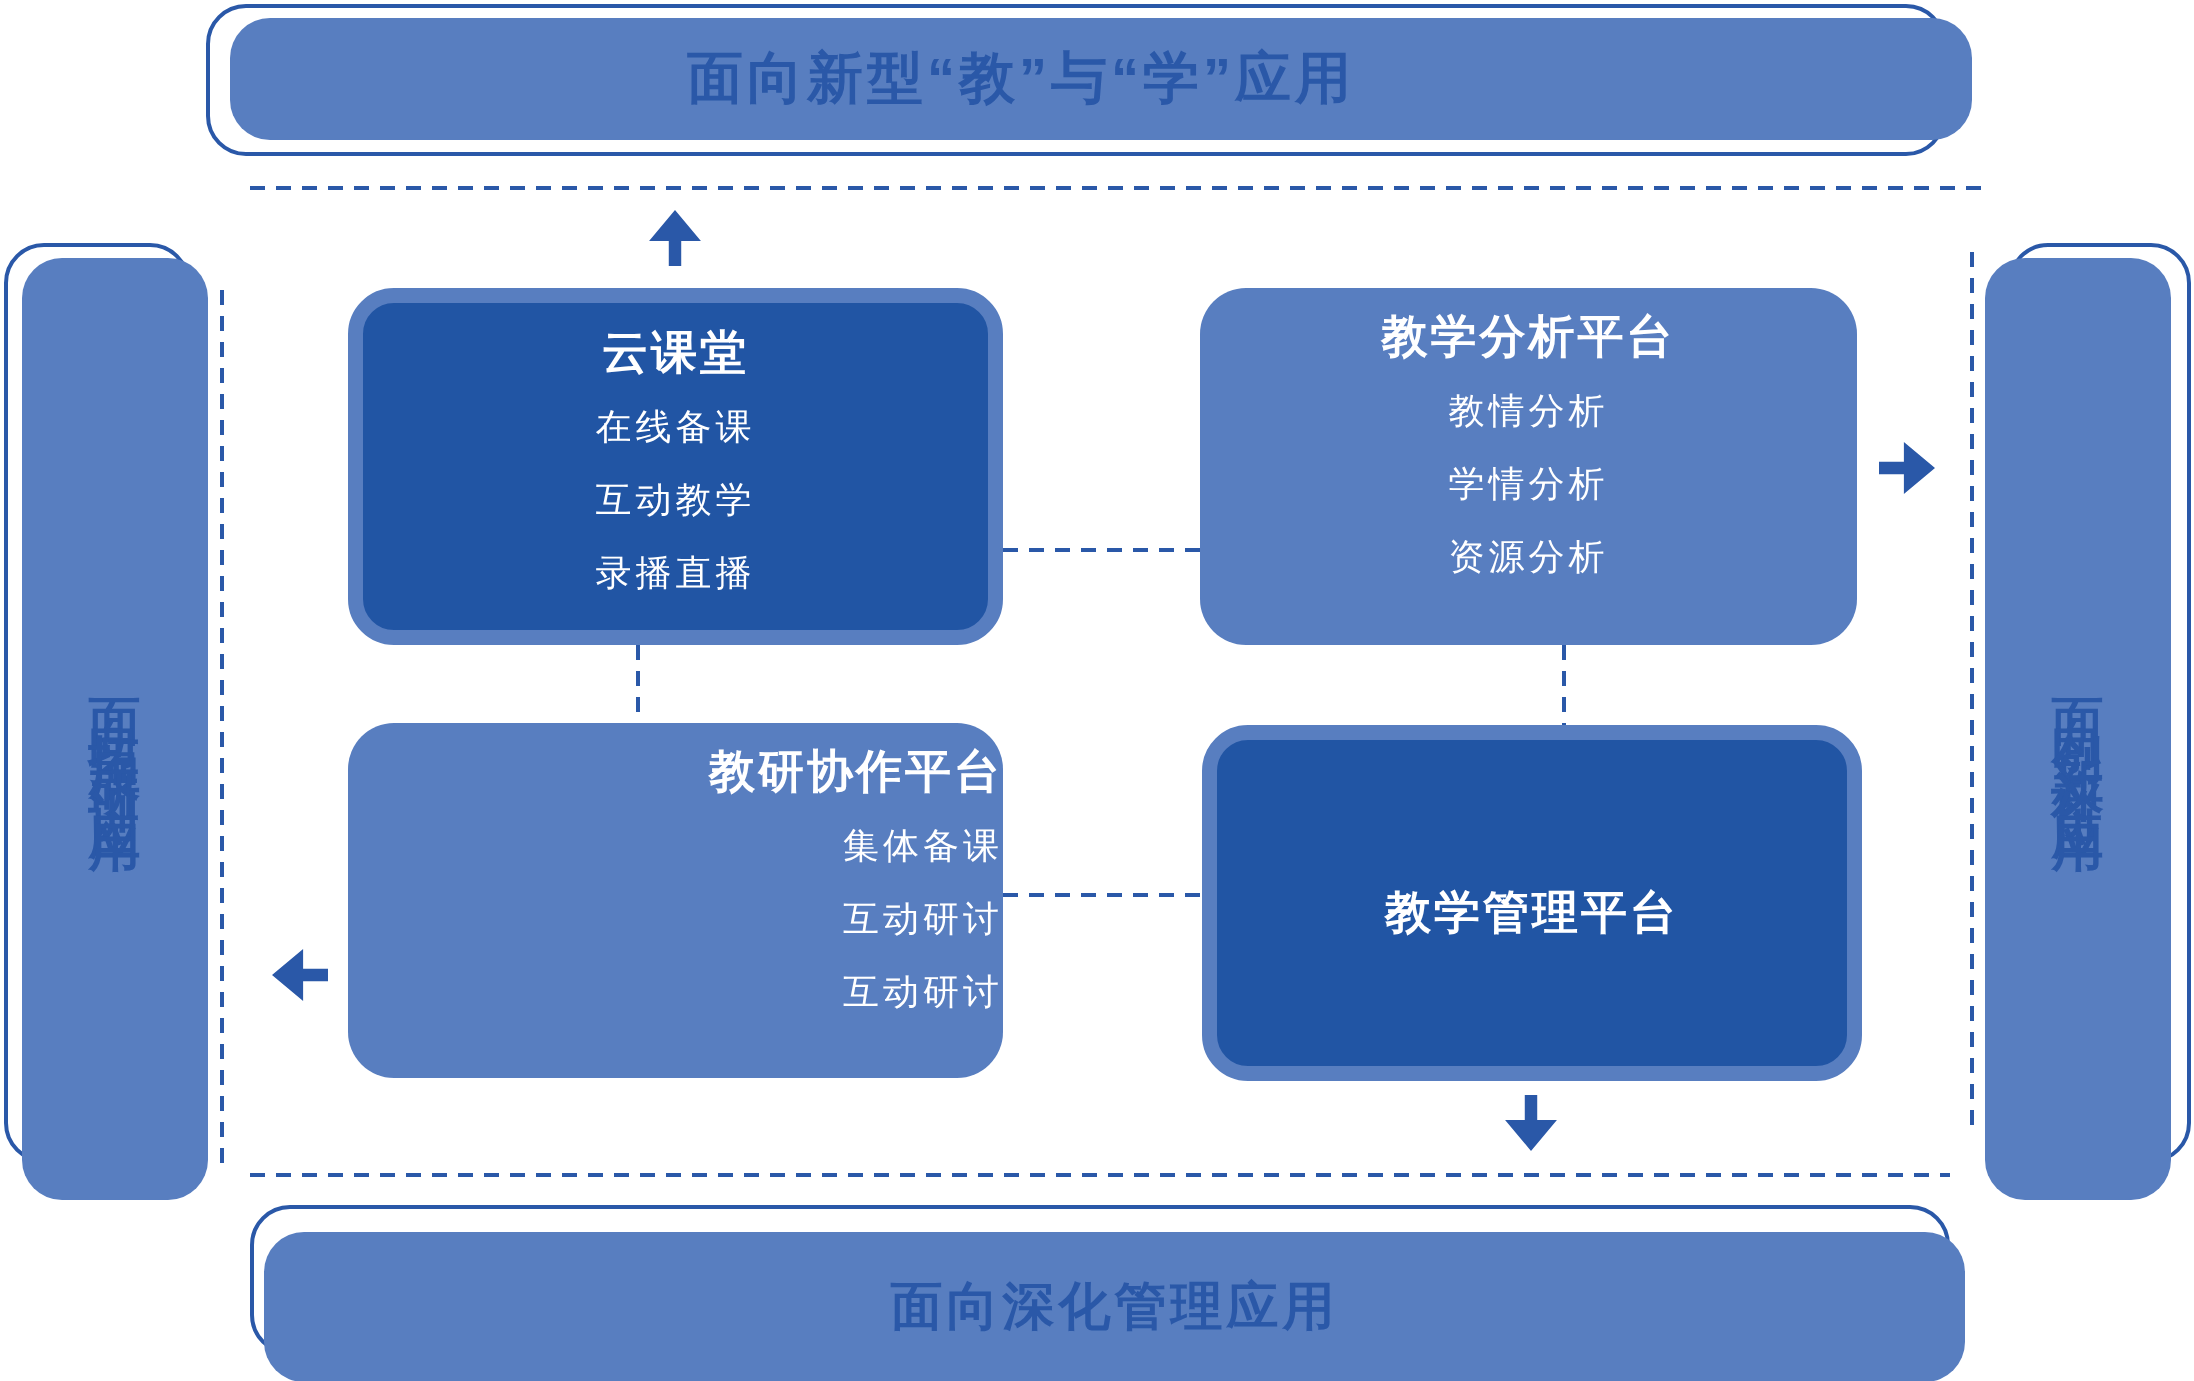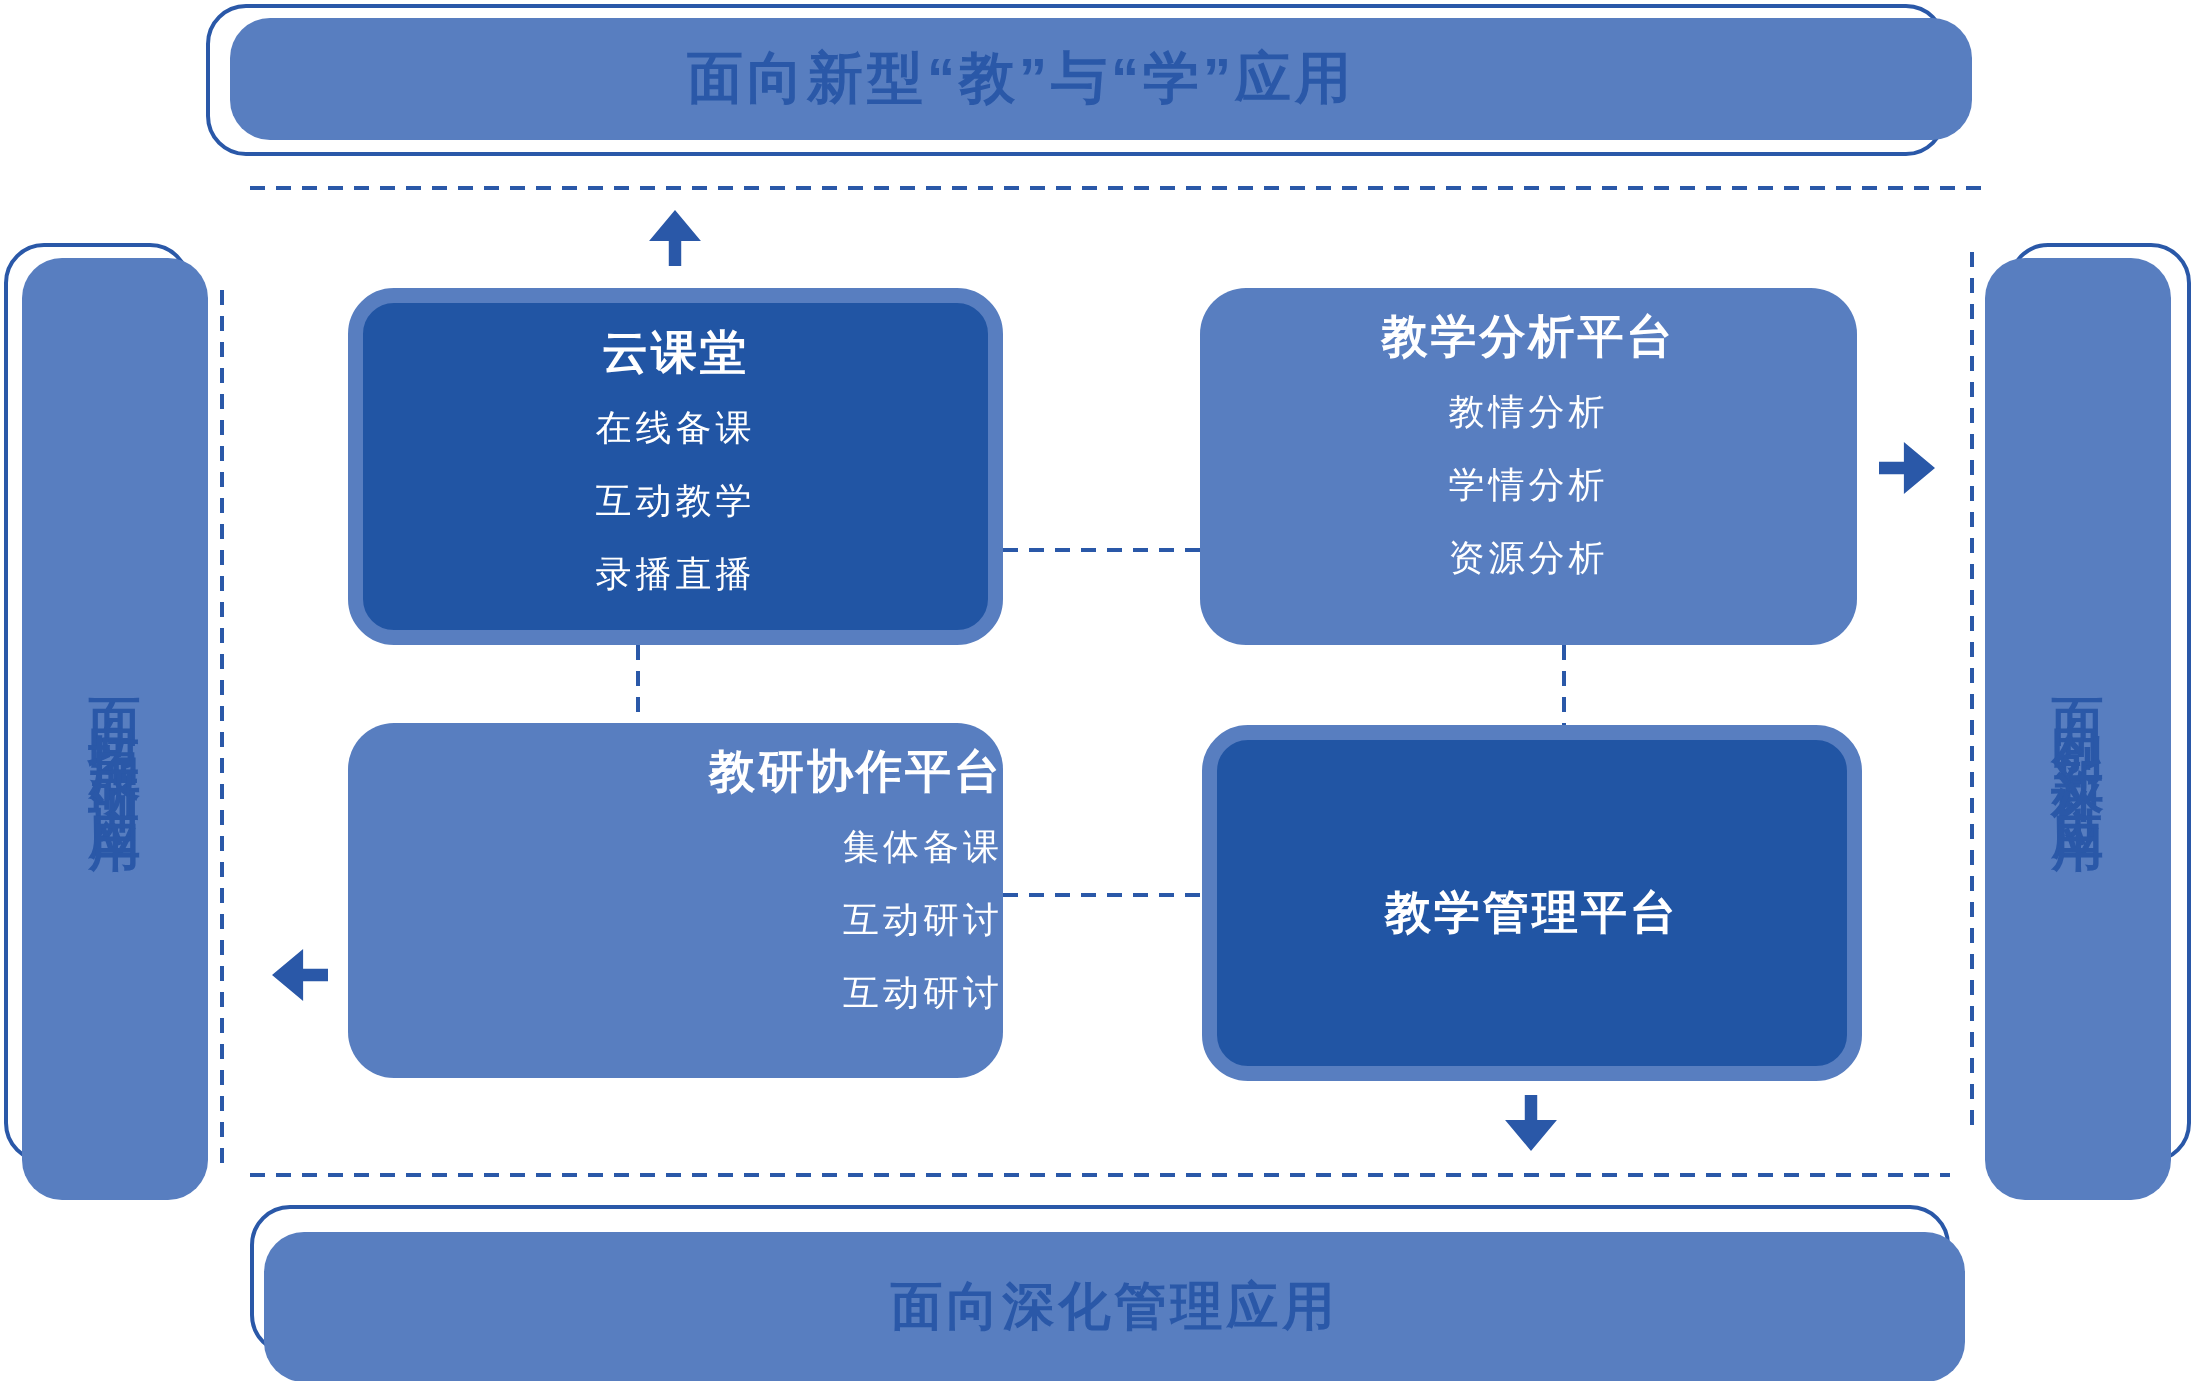"在线备课" .pbox-item { font-family: none -> Liberation Serif, serif }
